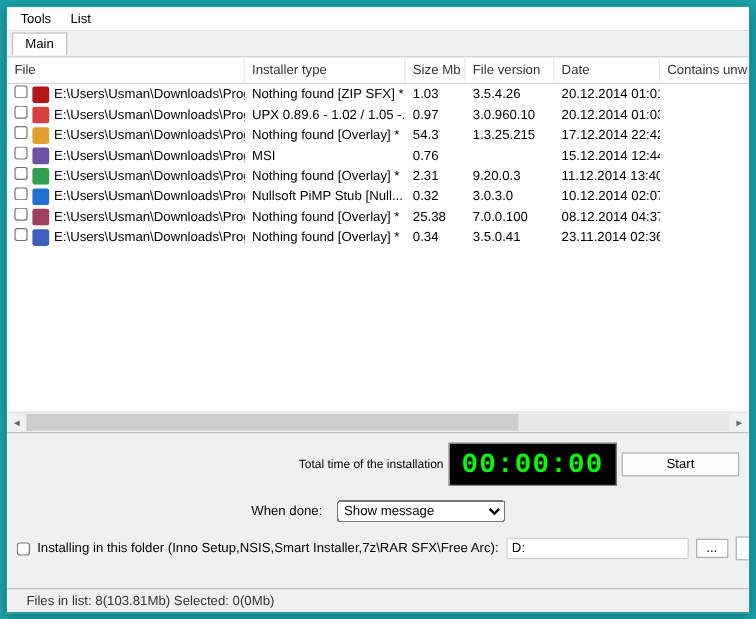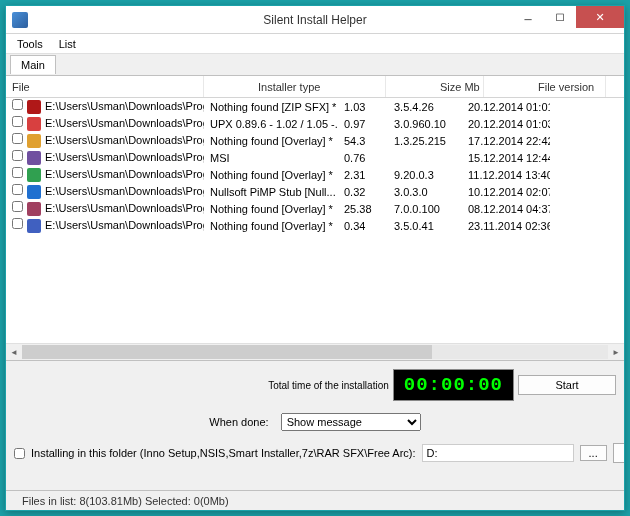"Silent Install Helper" div.titlebar { html: <div> <div></div> <div>Silent Install Helper</div> <div> <div></div> <div></div> <div></div> </div> </div> -> none }
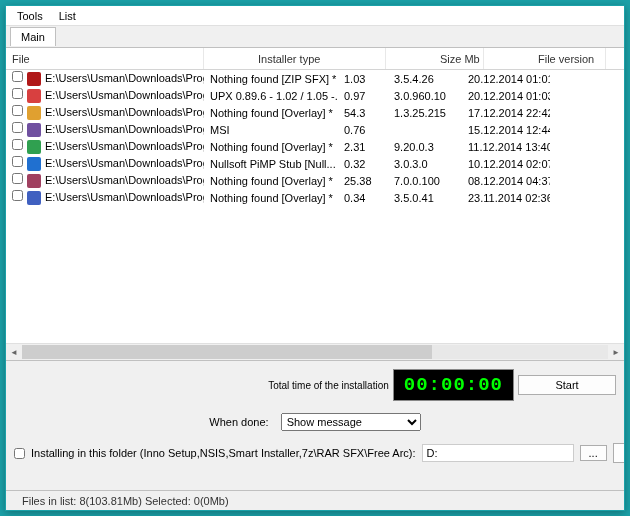"File" .table-header { gap: 48px -> none }
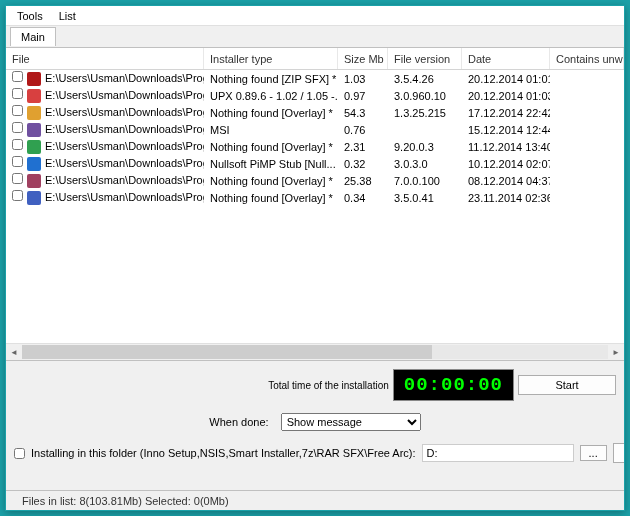"00:00:00" .timer-display { font-size: 19px -> 23px }
